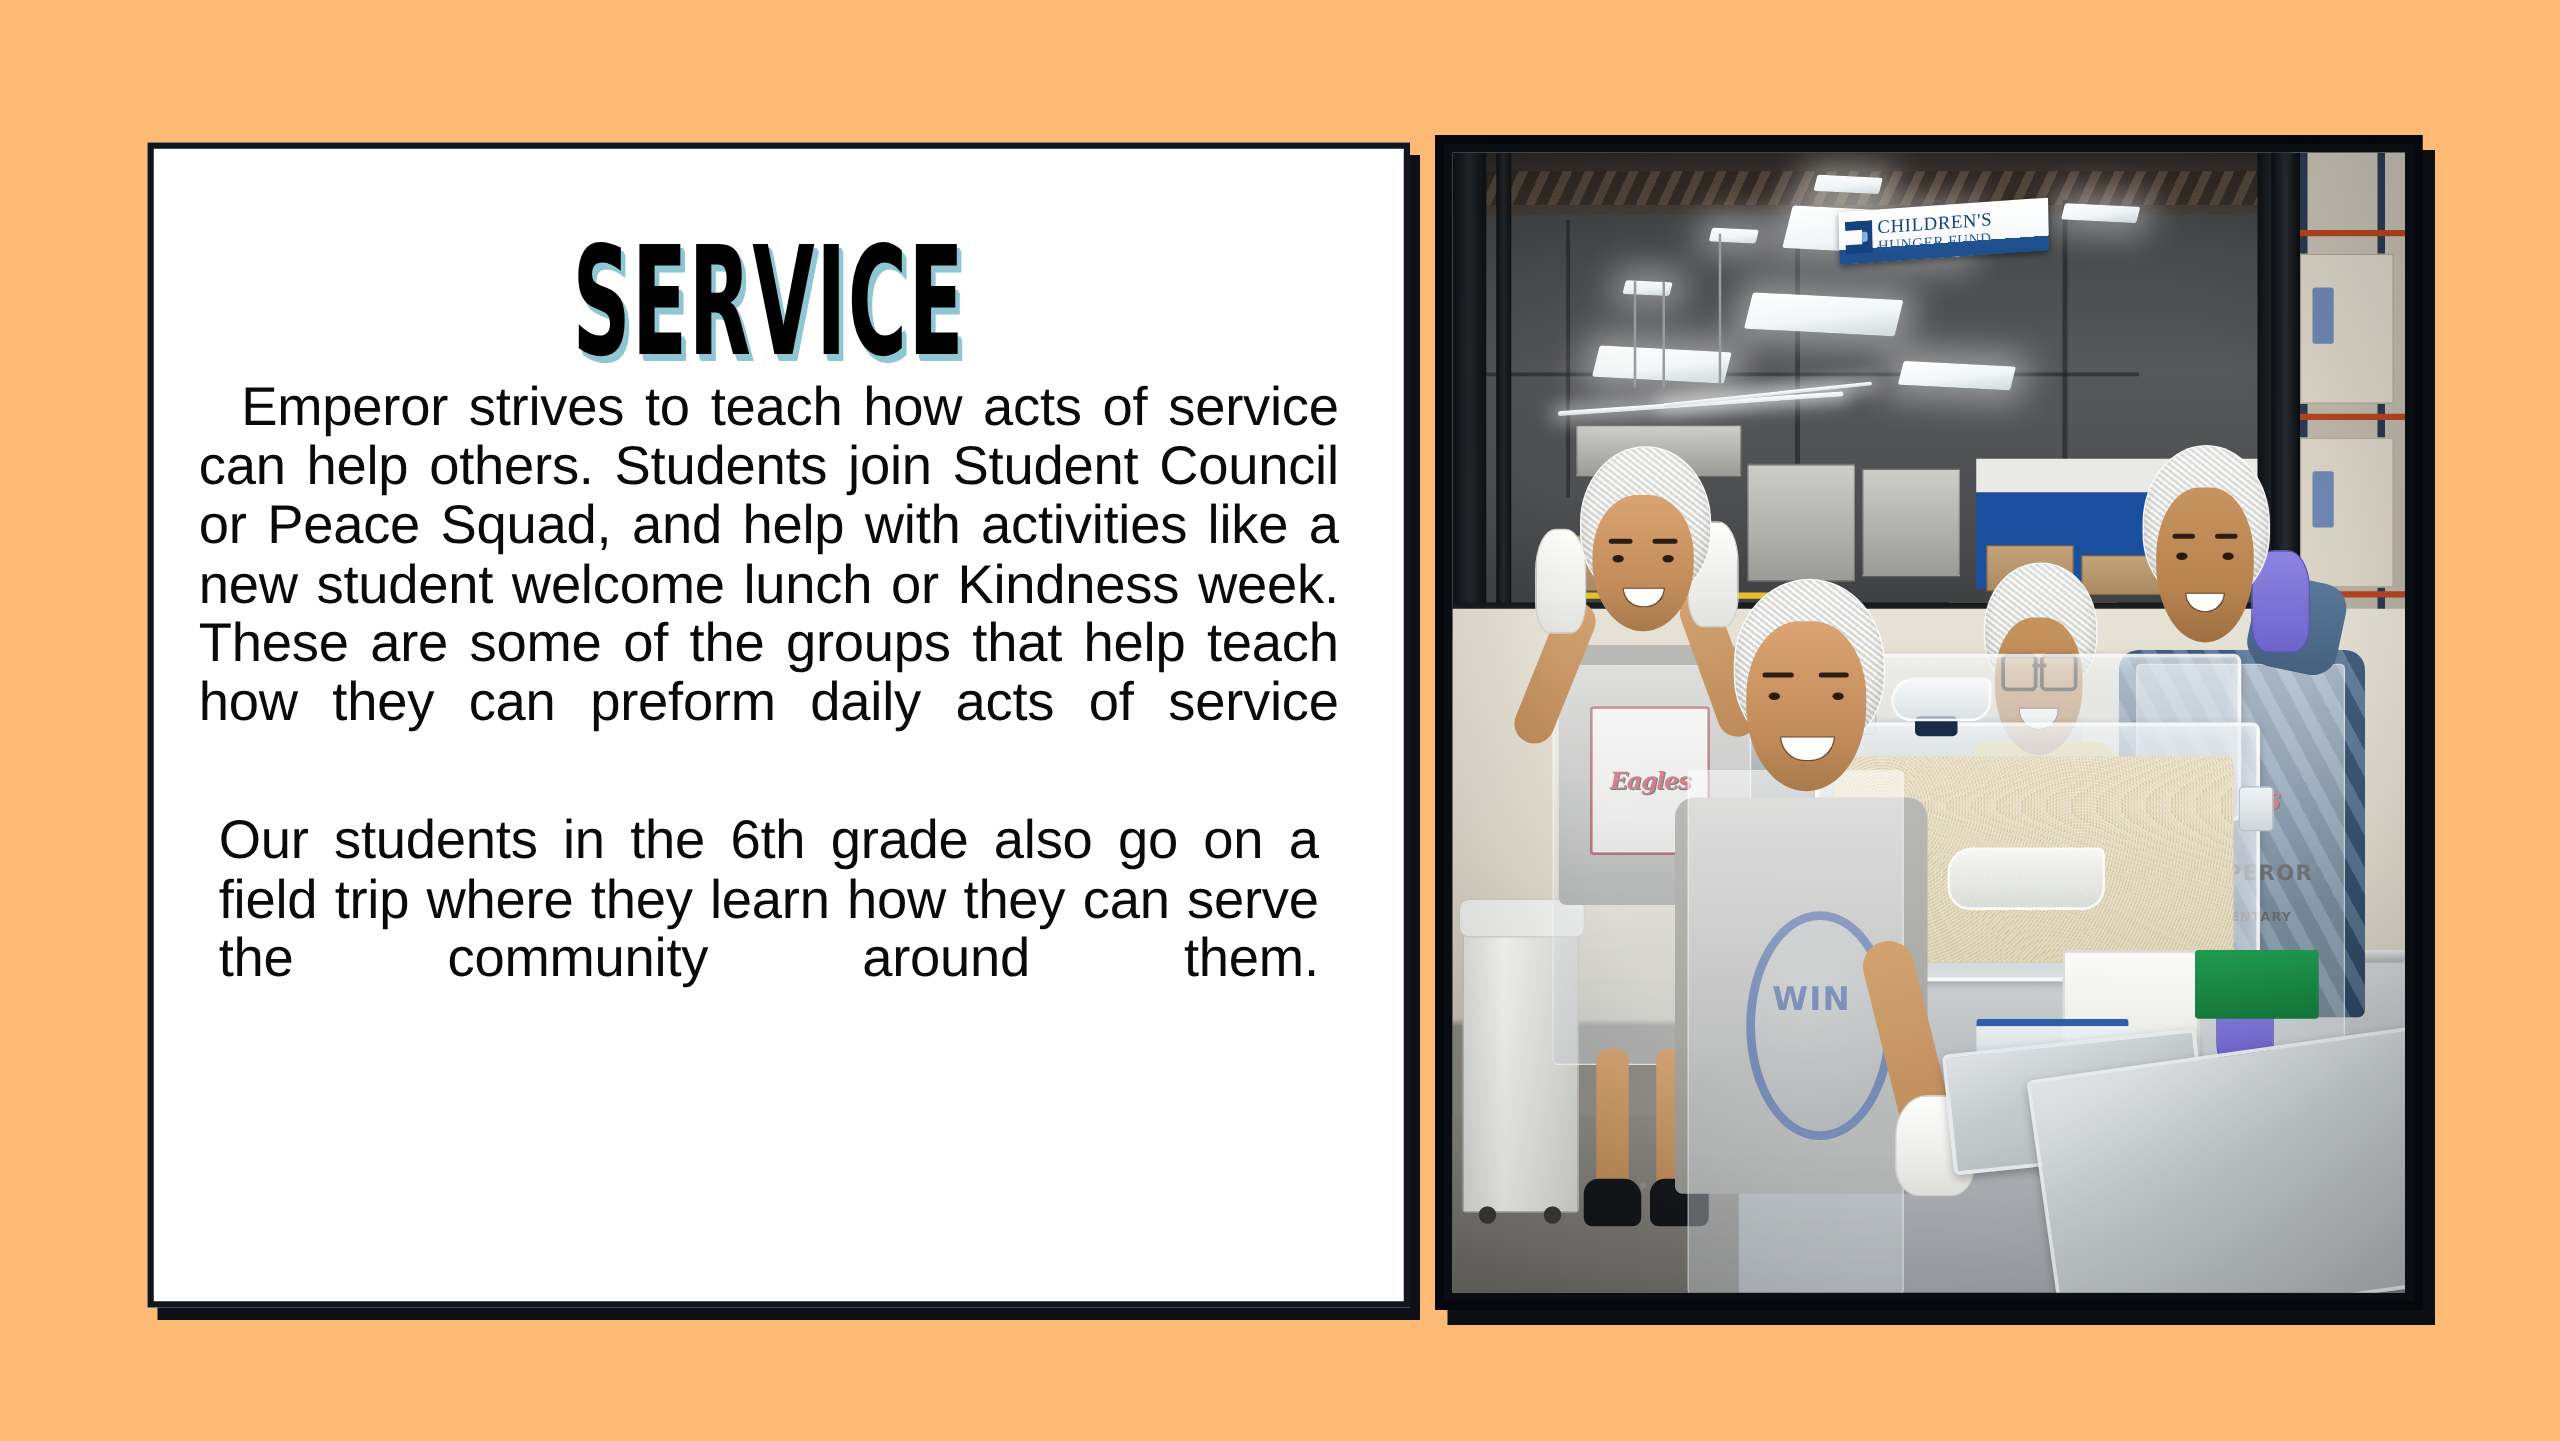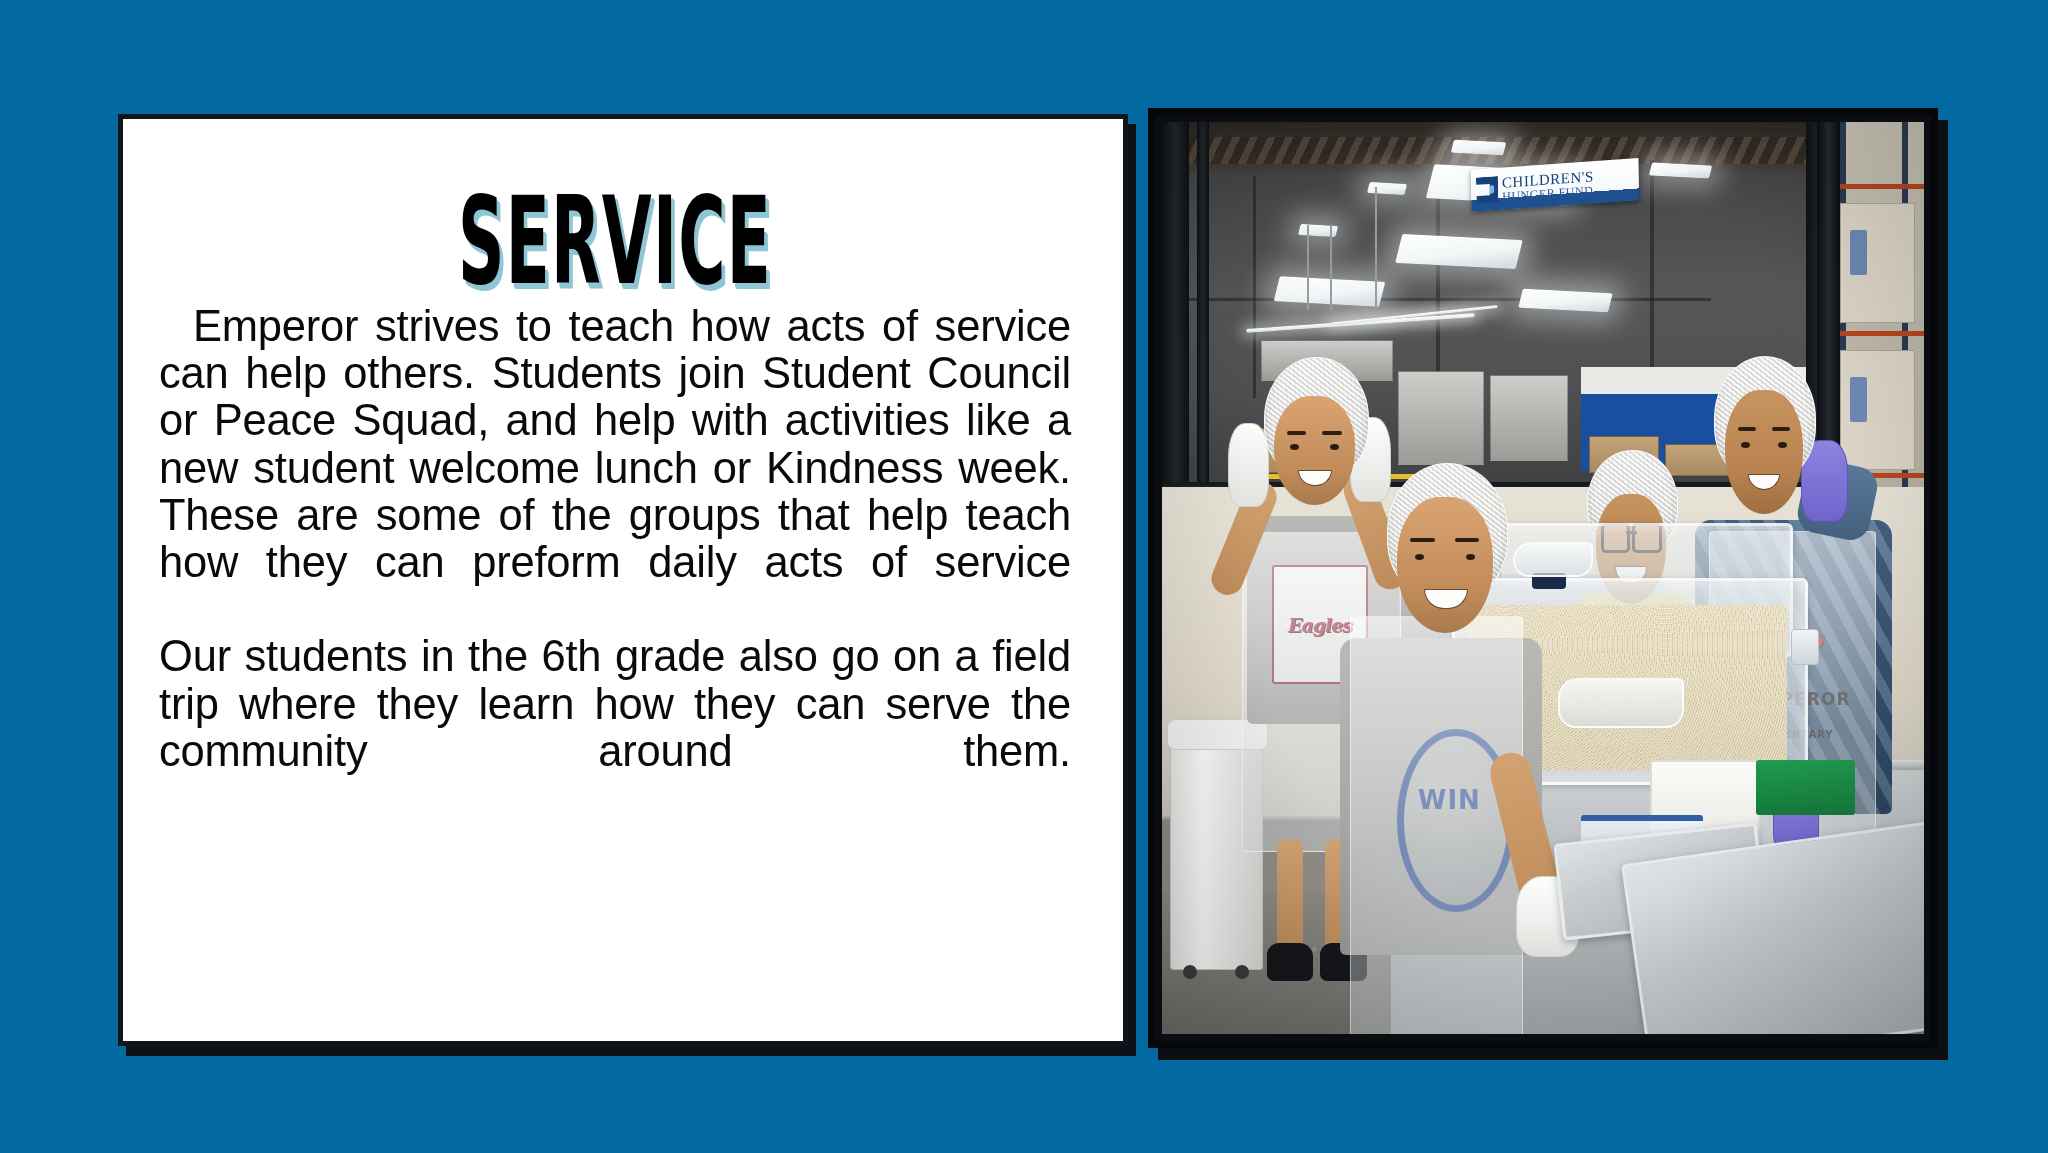"SERVICE" div.slide { background: #0369a1 -> #fdba74 }
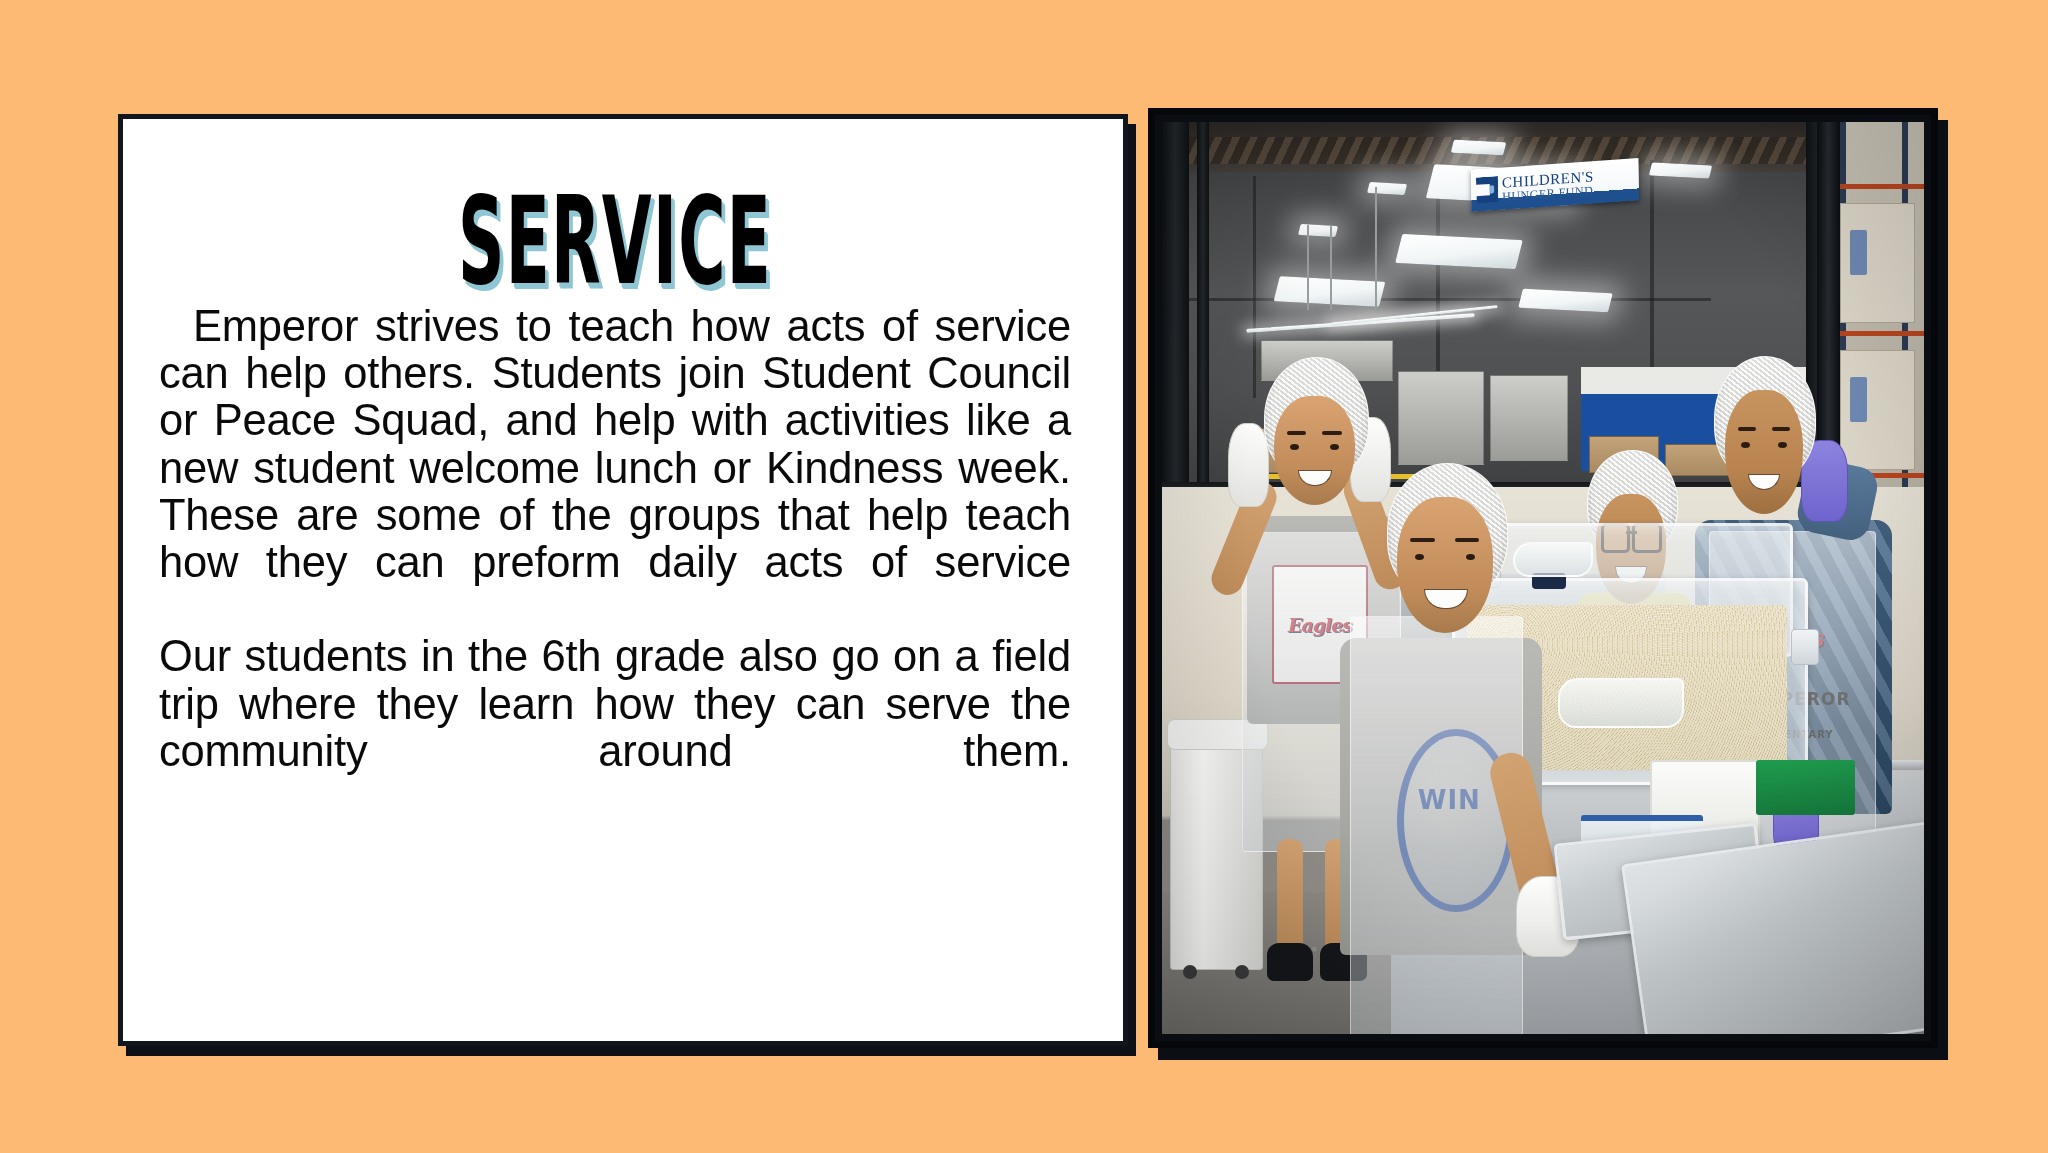"Our students in the 6th" .para-2 { margin: 0 -> 16px }
